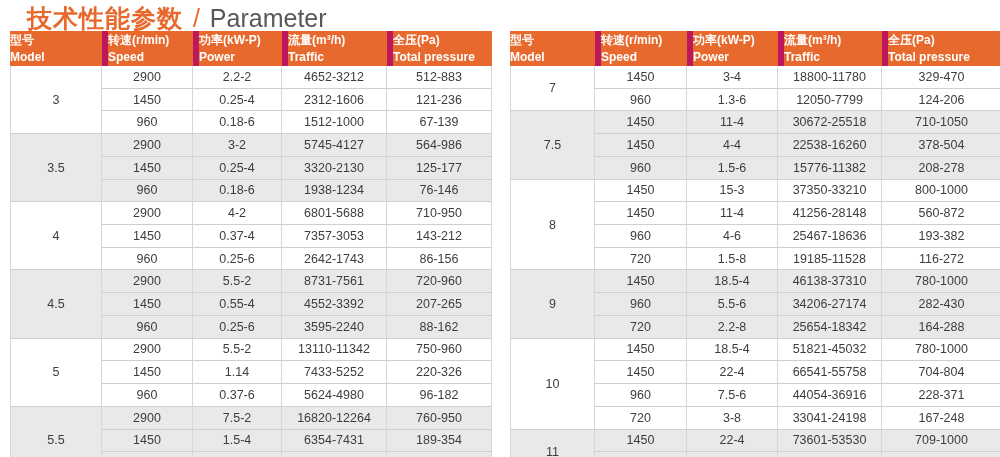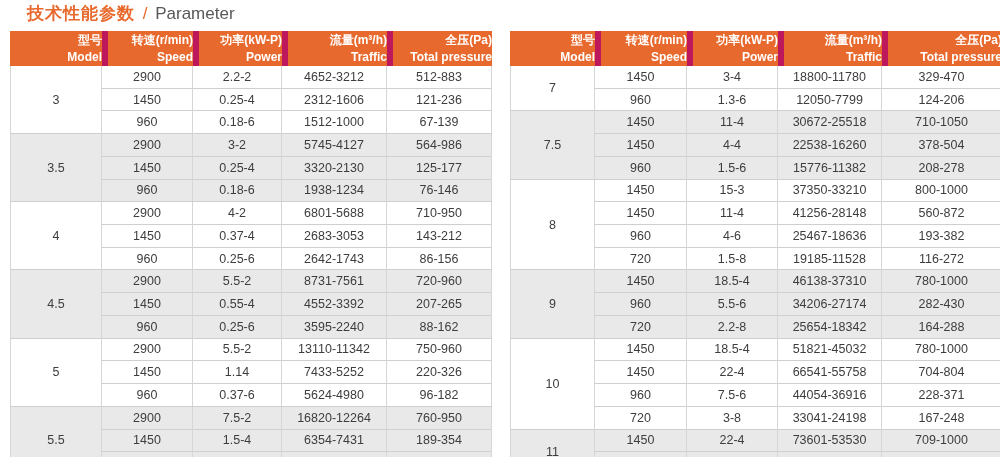"技术性能参数 / Parameter" .title { font-size: 17px -> 25px }
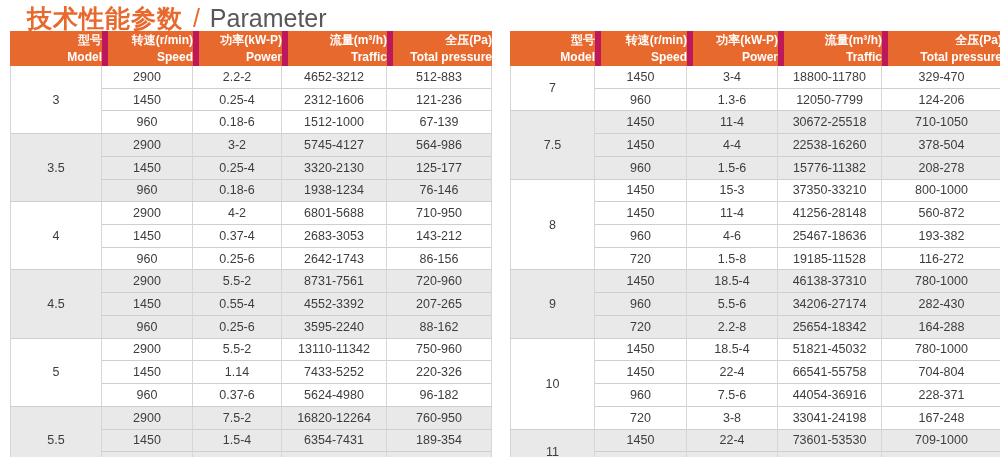"型号" th { text-align: right -> left }
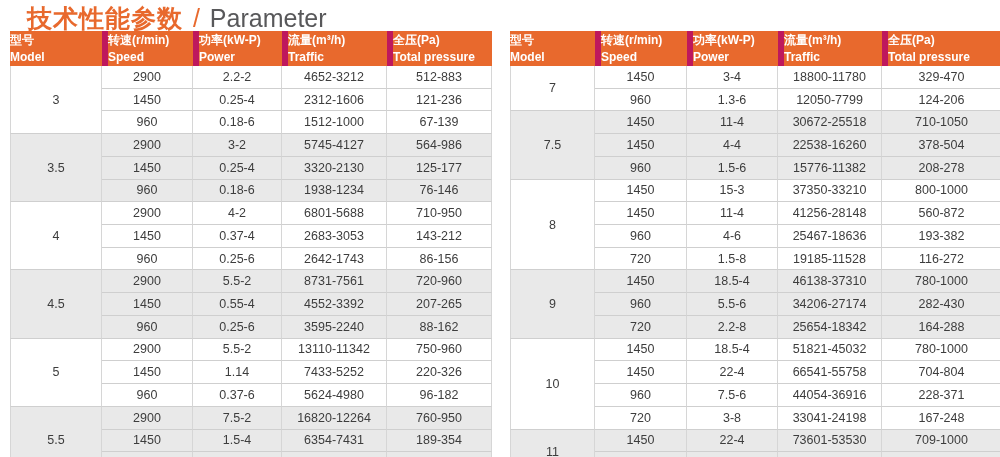"2683-3053" td { text: 2683-3053 -> 7357-3053 }
